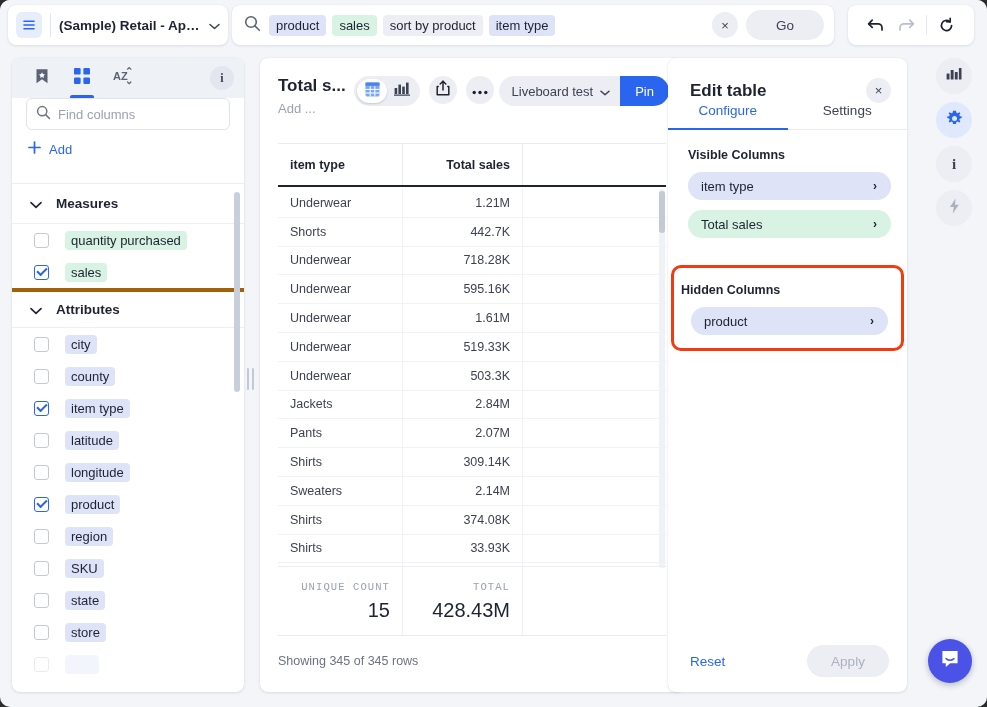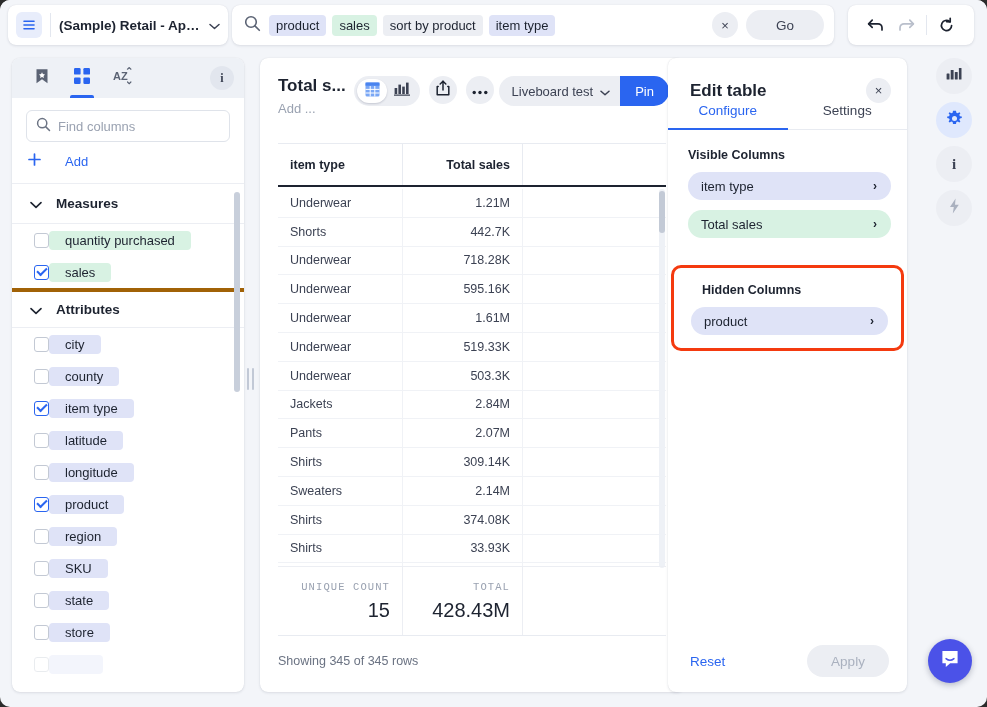"Find columns" #lp-search-wrap { padding: 12px 14px 0 14px -> 0 14px 0 14px }
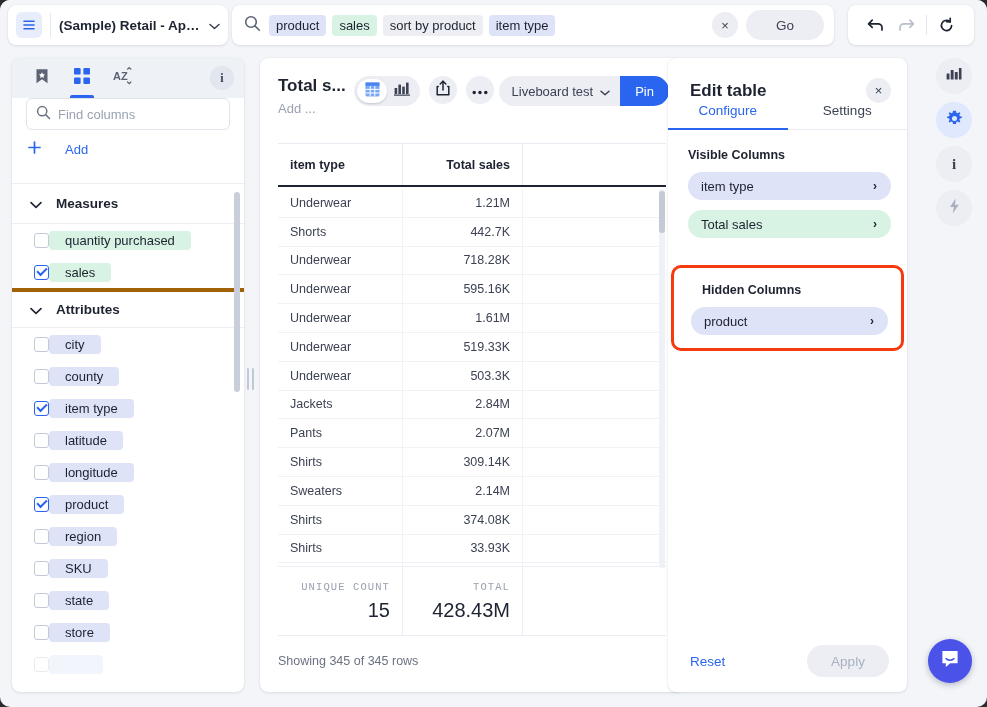"Add" #add-label { margin-left: 24px -> 8px }
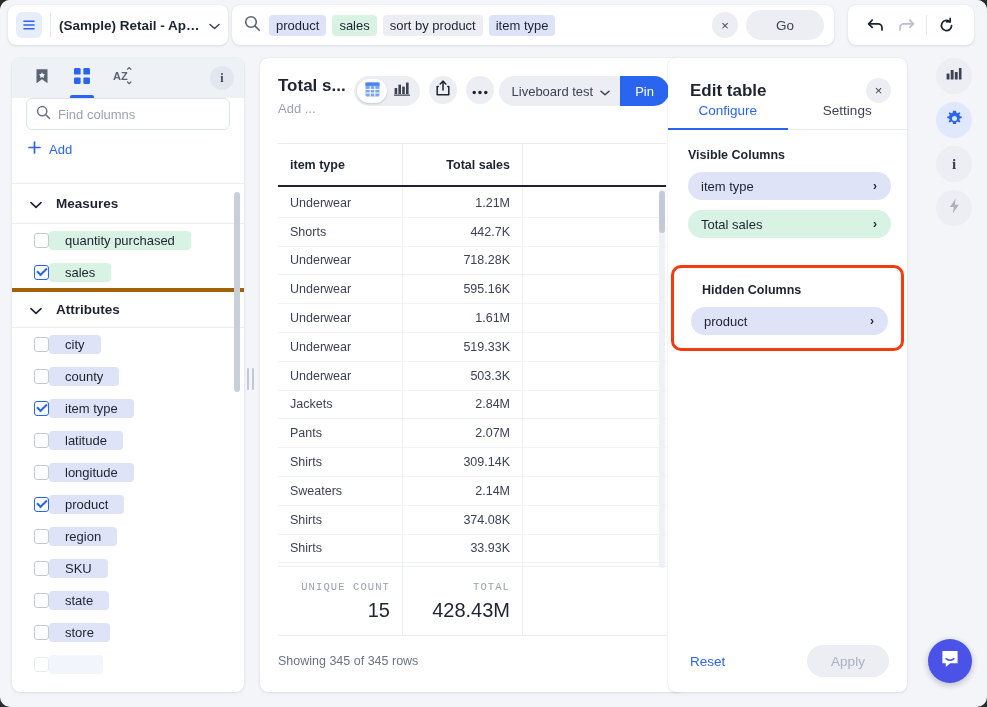"quantity purchased" .col-pill { margin-left: none -> 16px; padding: 2px 16px -> 2px 6px }
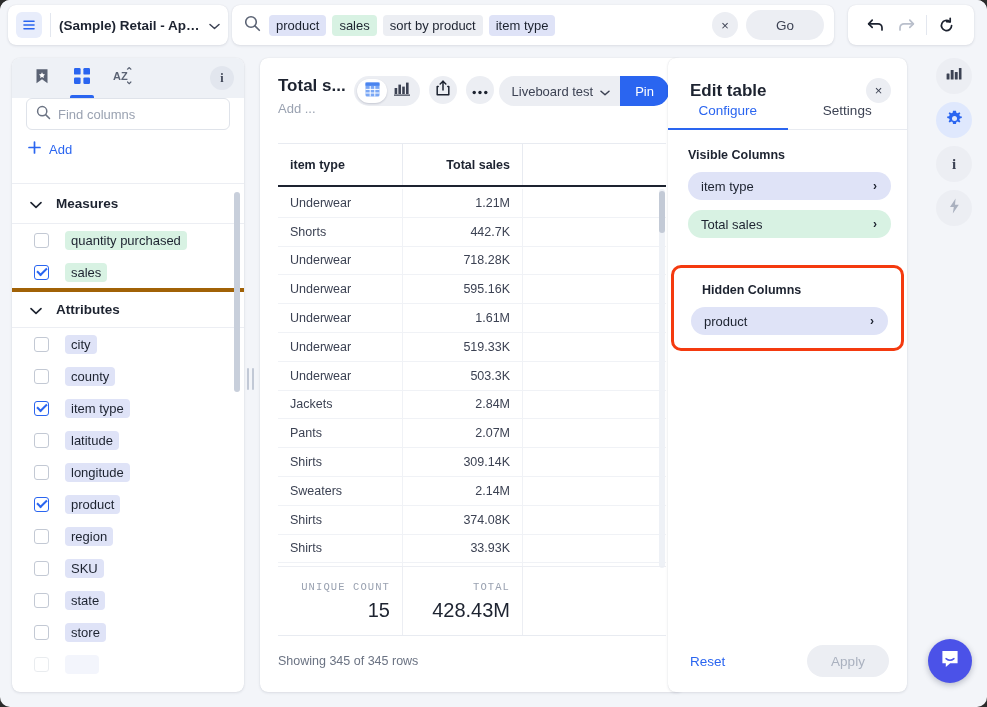"Hidden Columns" #hidden-box .sec-label { padding-left: 28px -> 7px }
